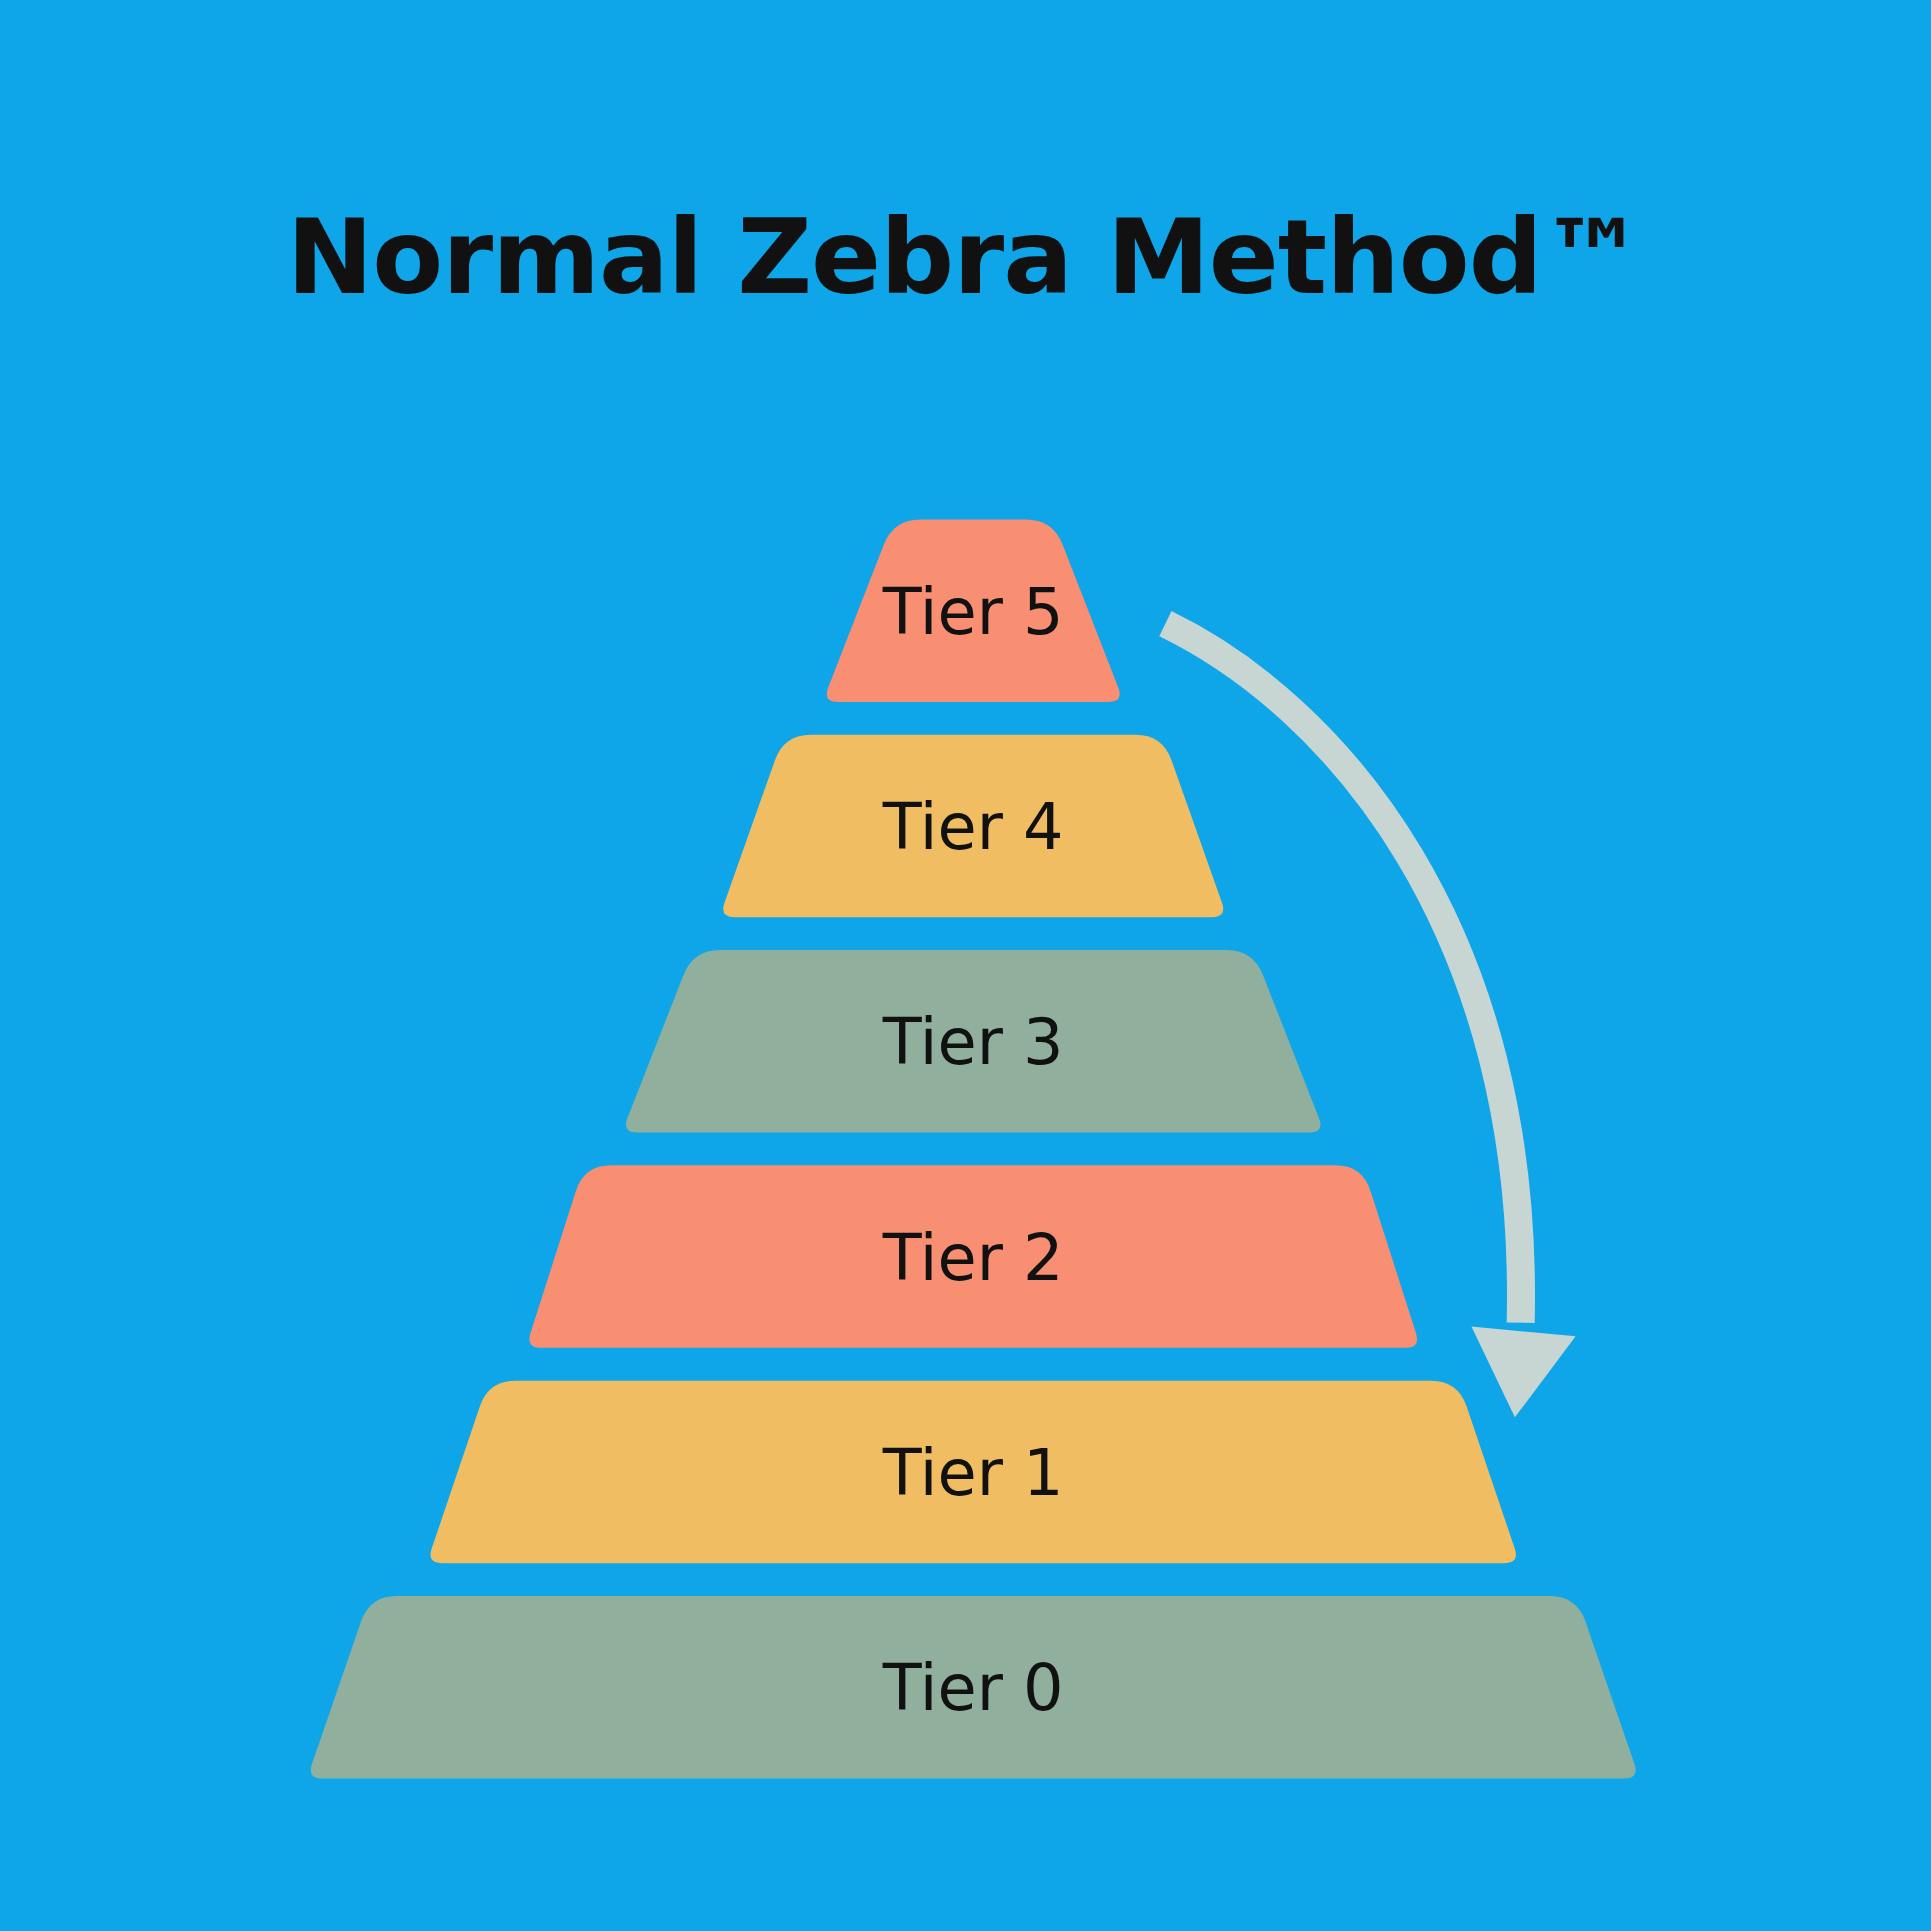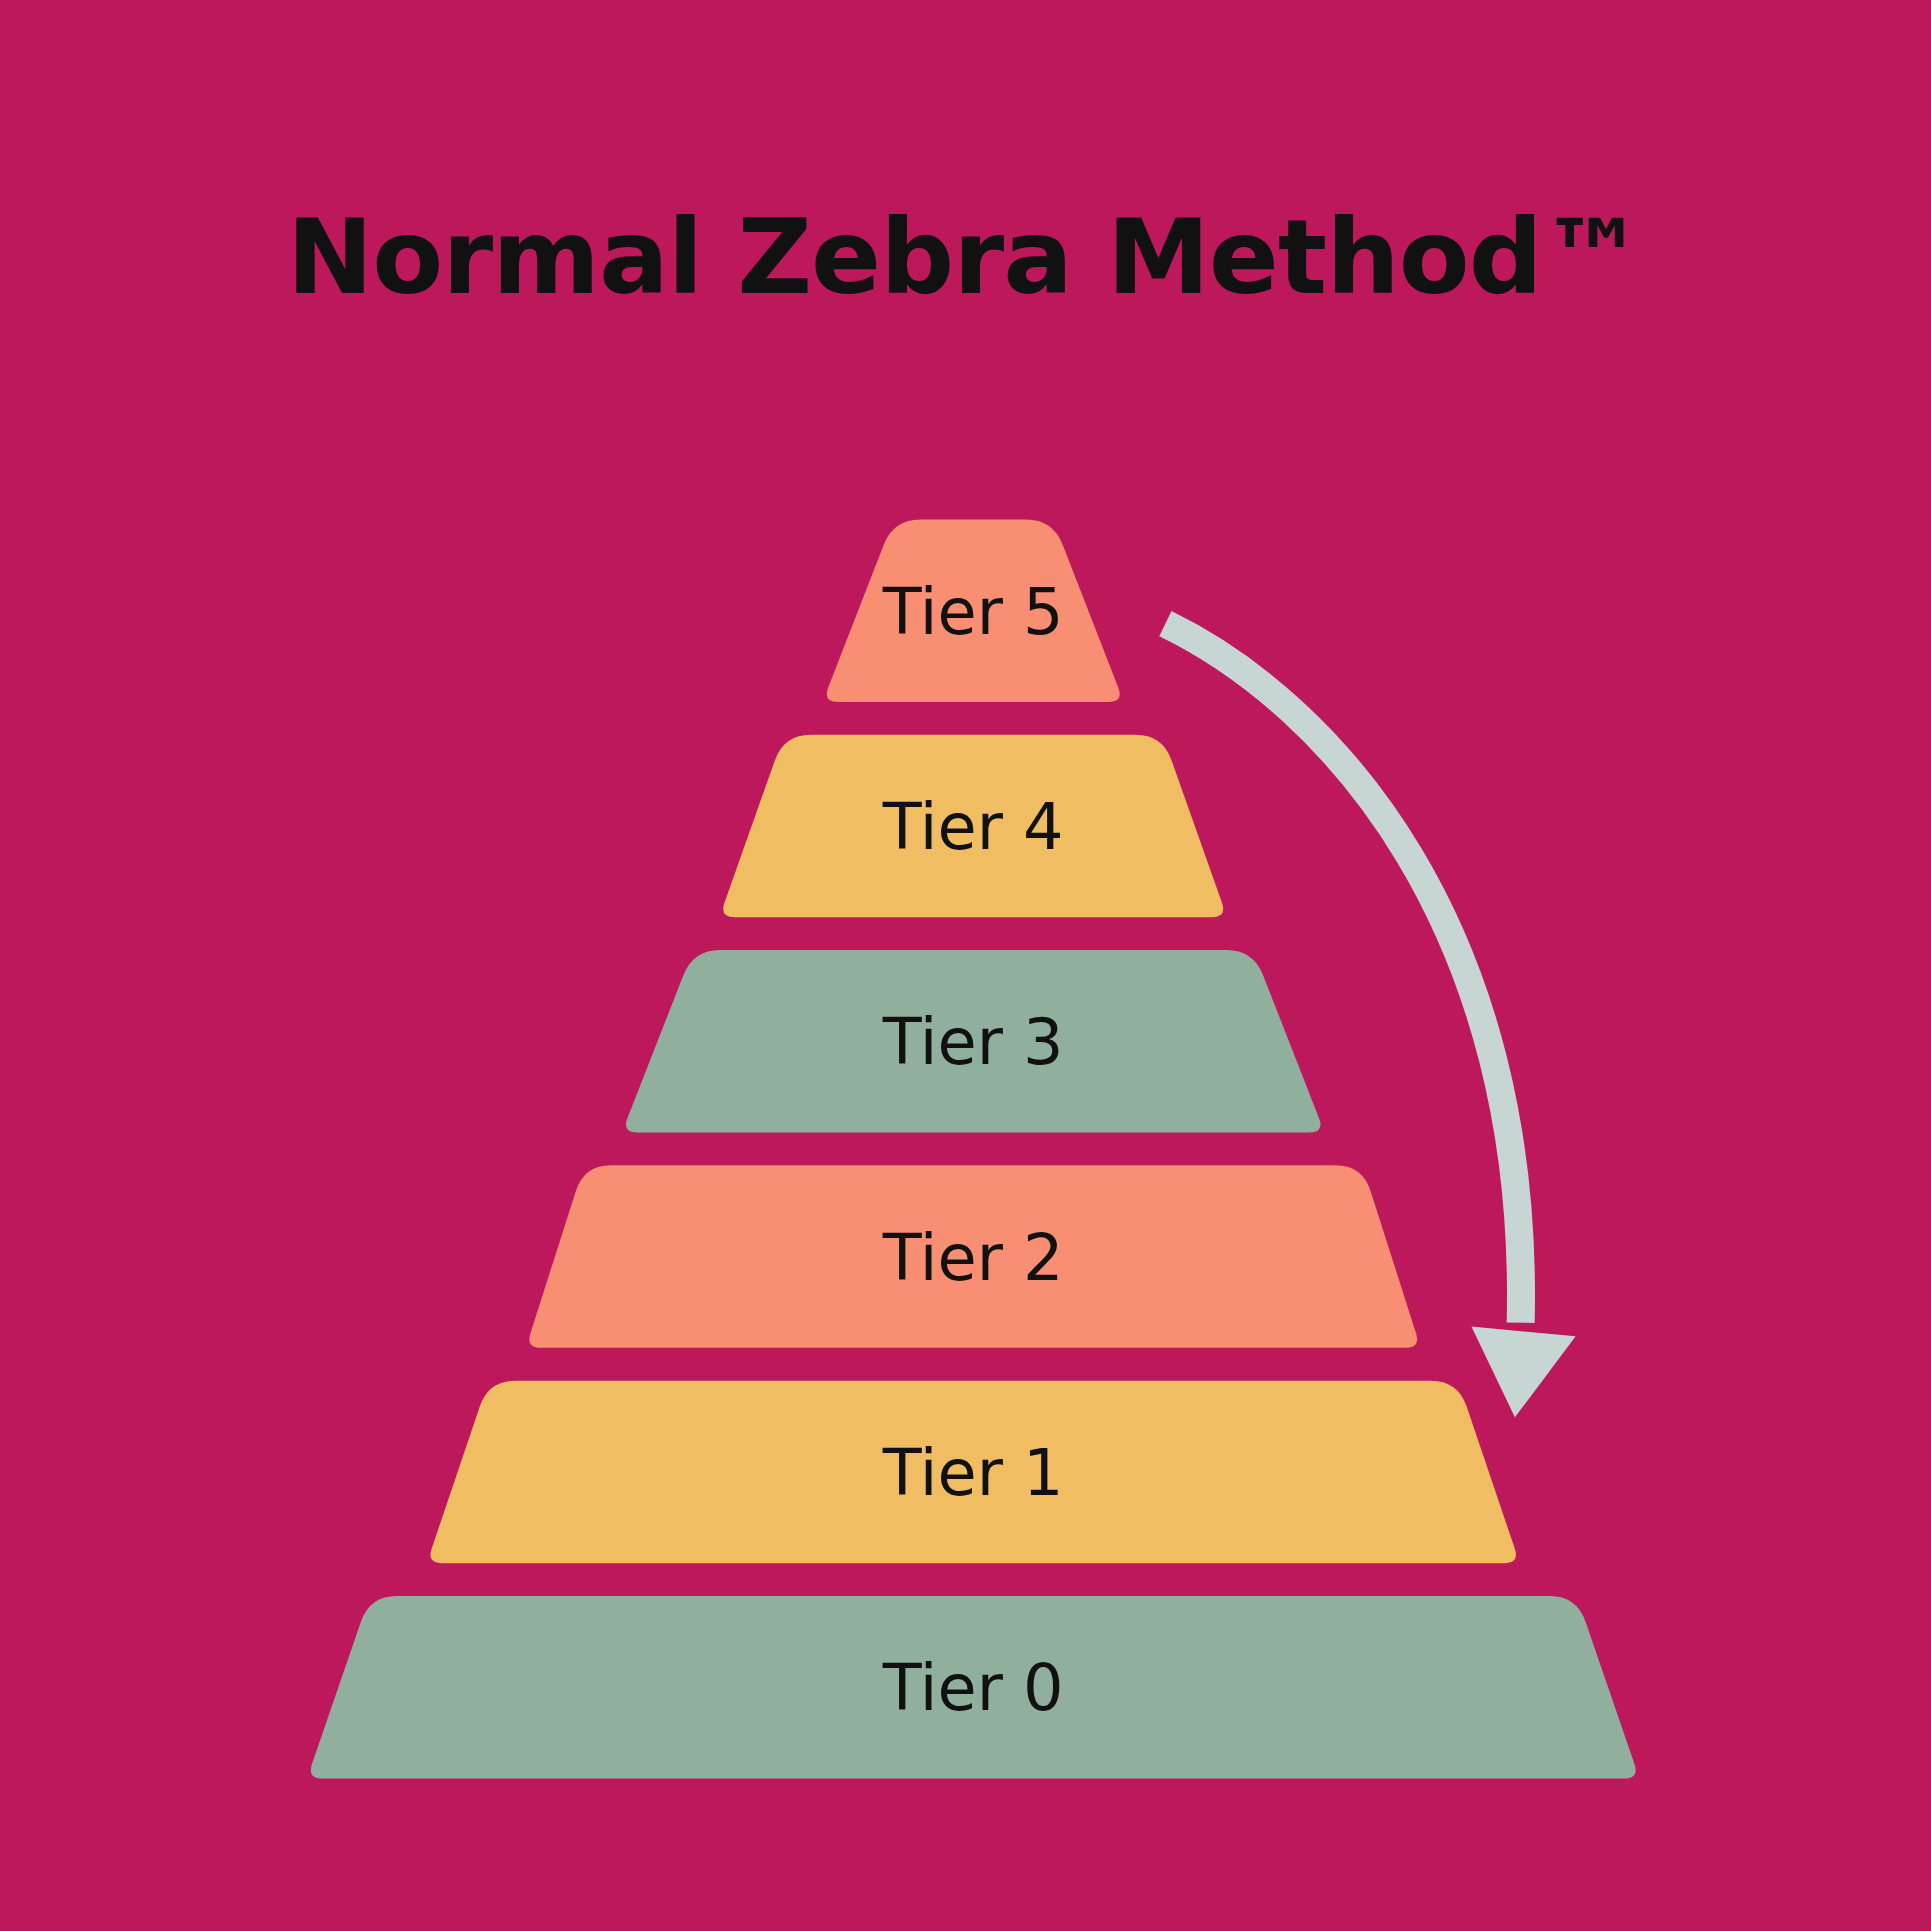"Normal Zebra Method™" .canvas { background: #be185d -> #0ea5e9 }
